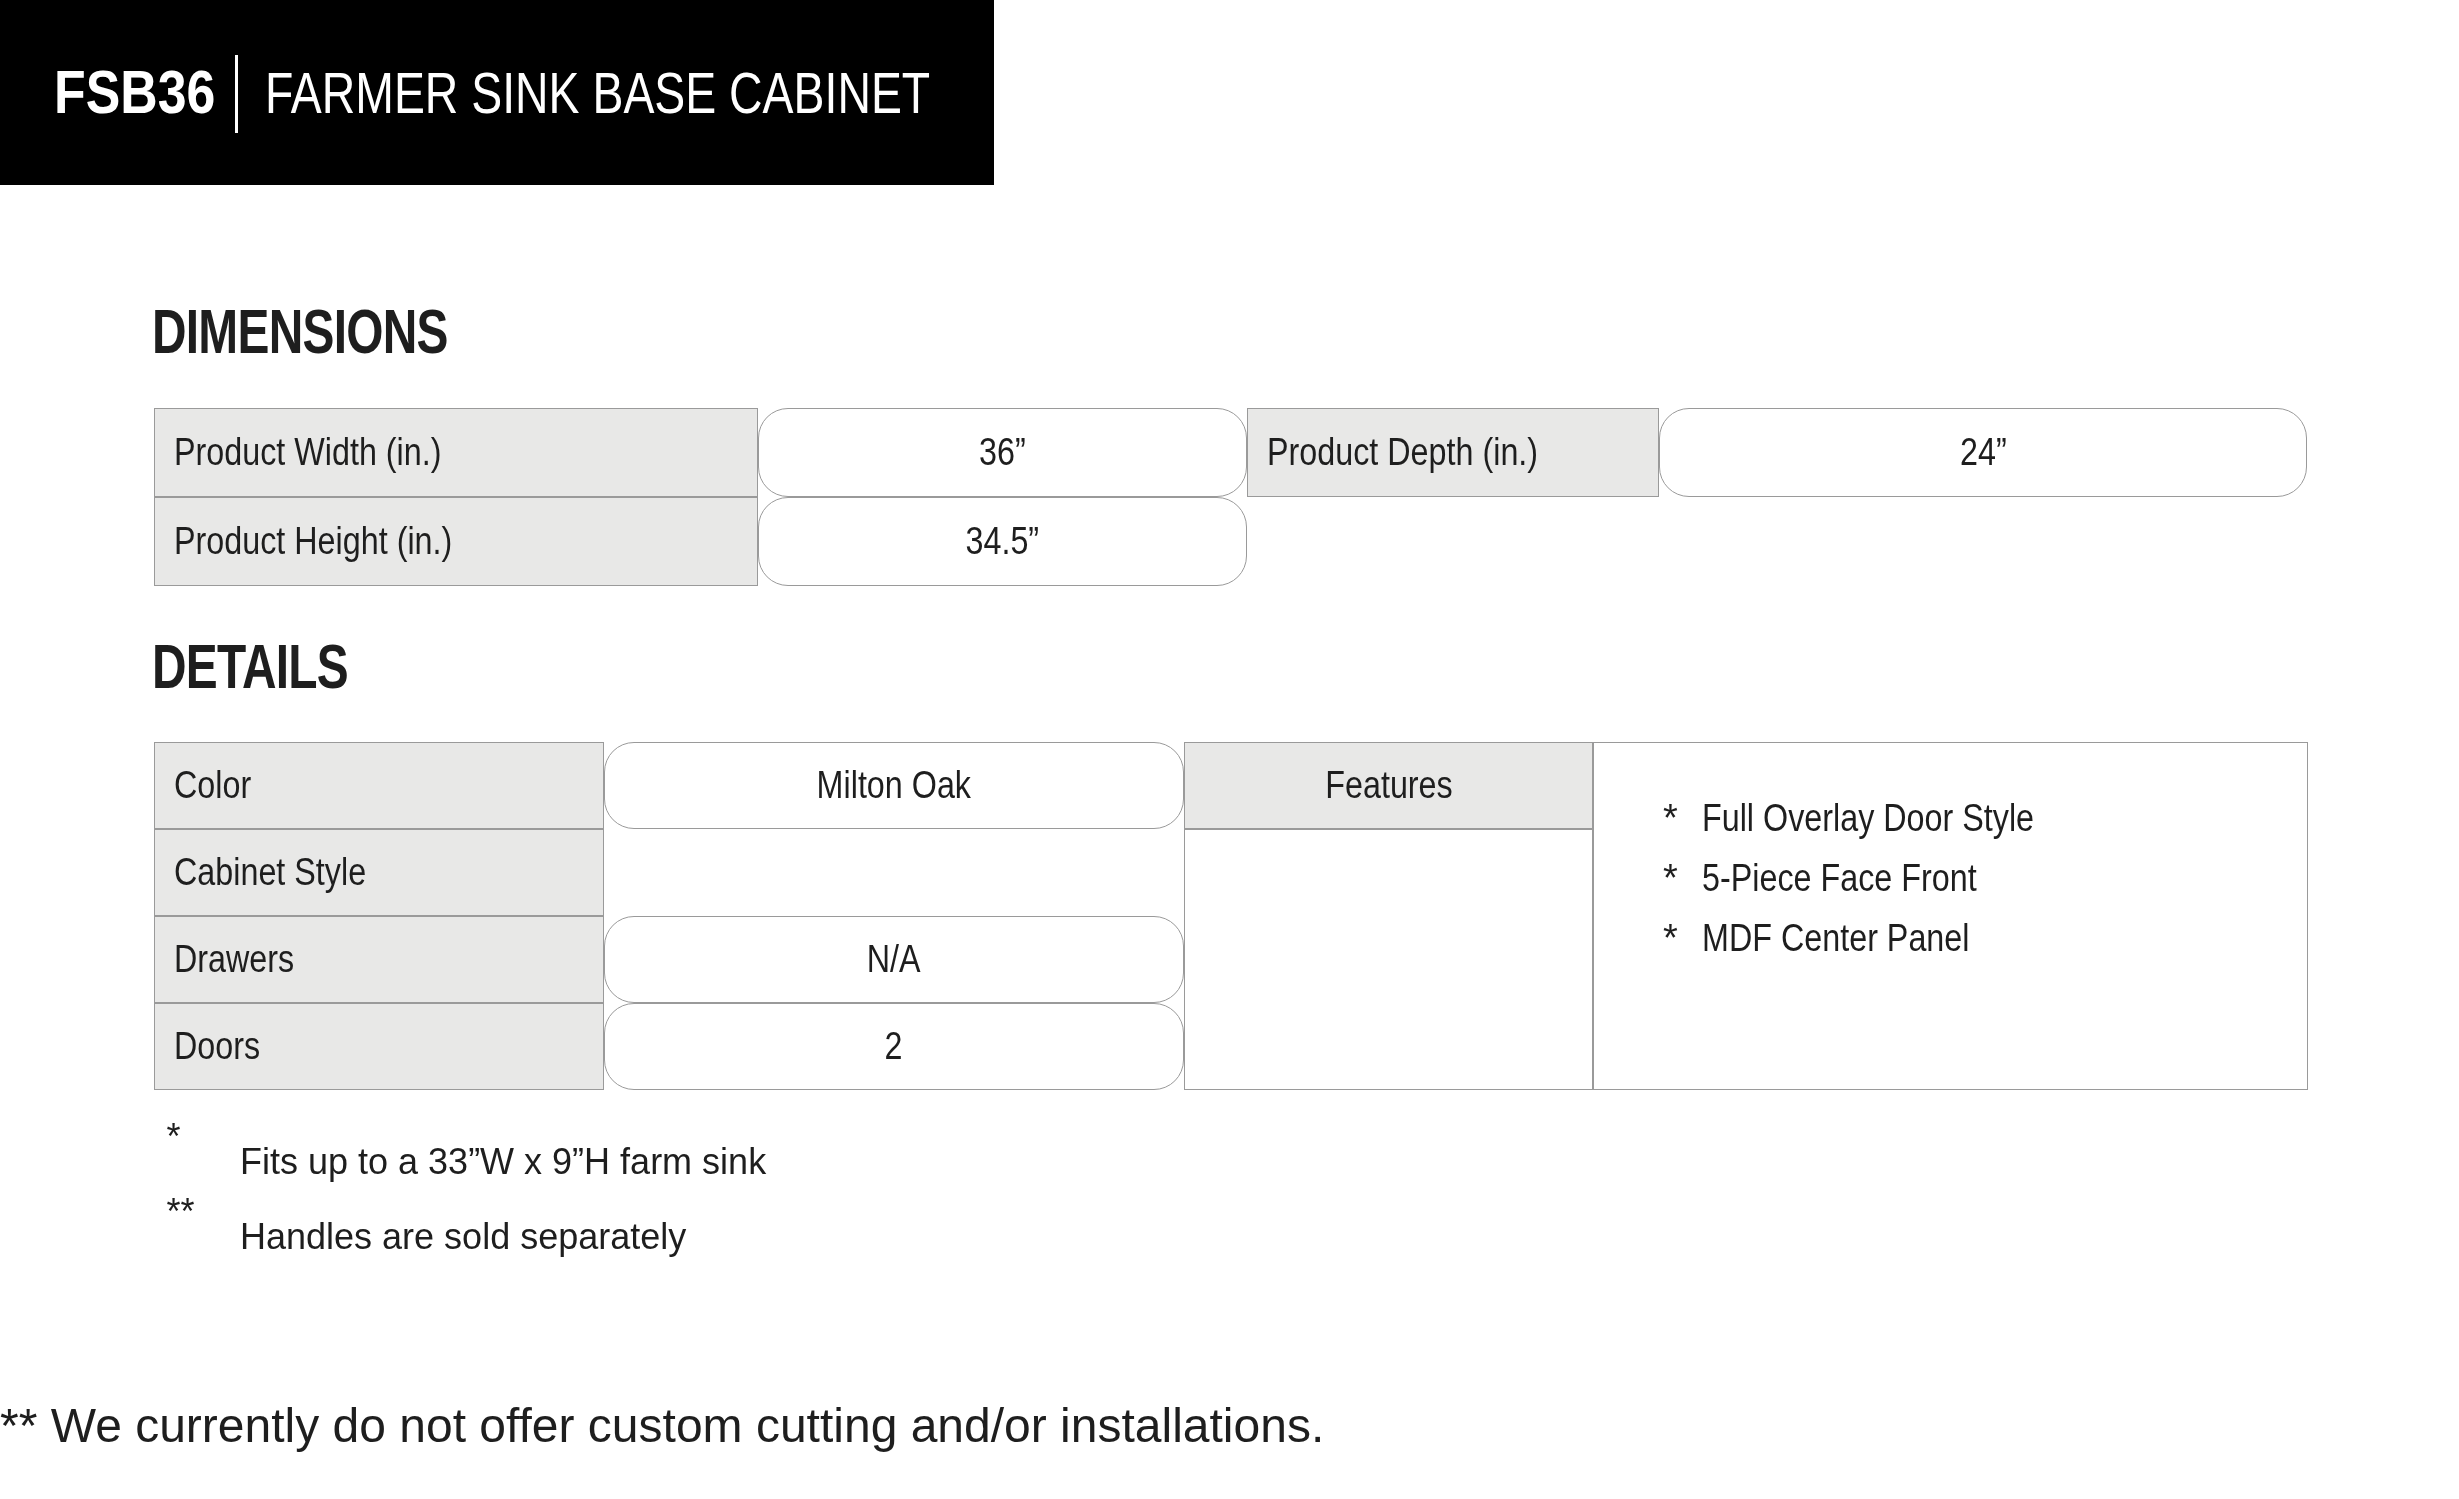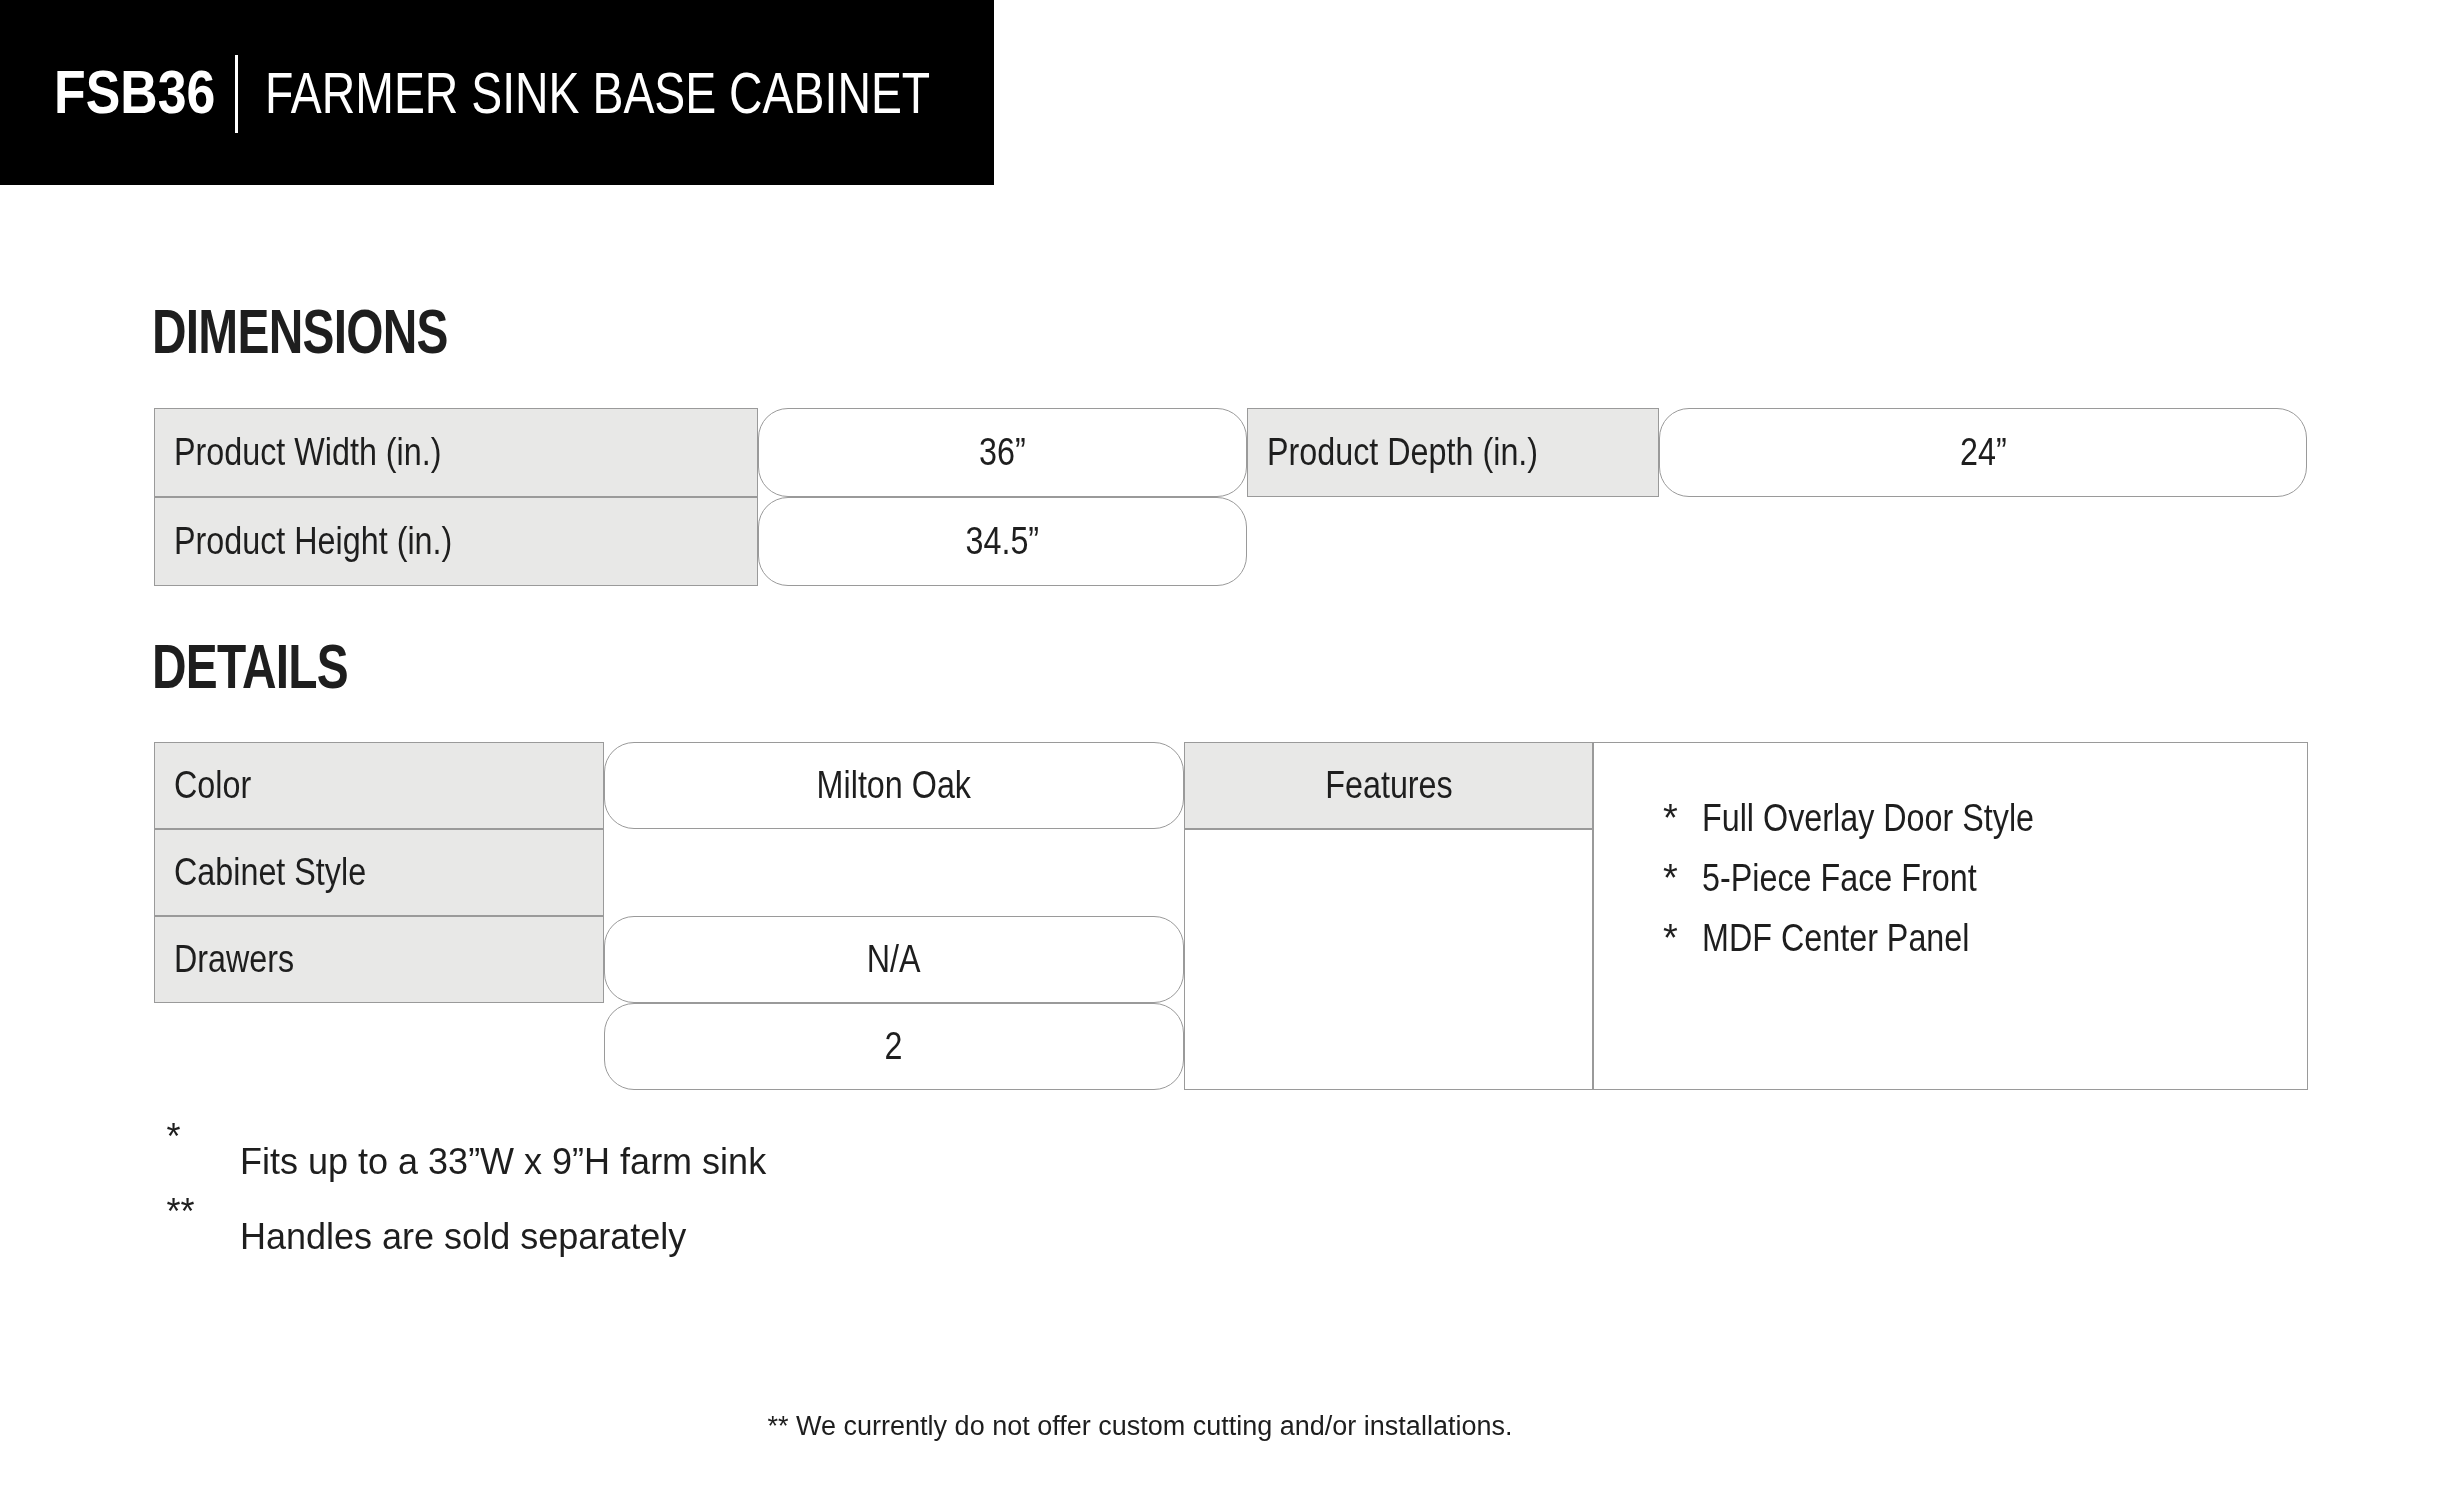"Doors" div.cell { html: none -> <div> <span>Doors</span> </div> }
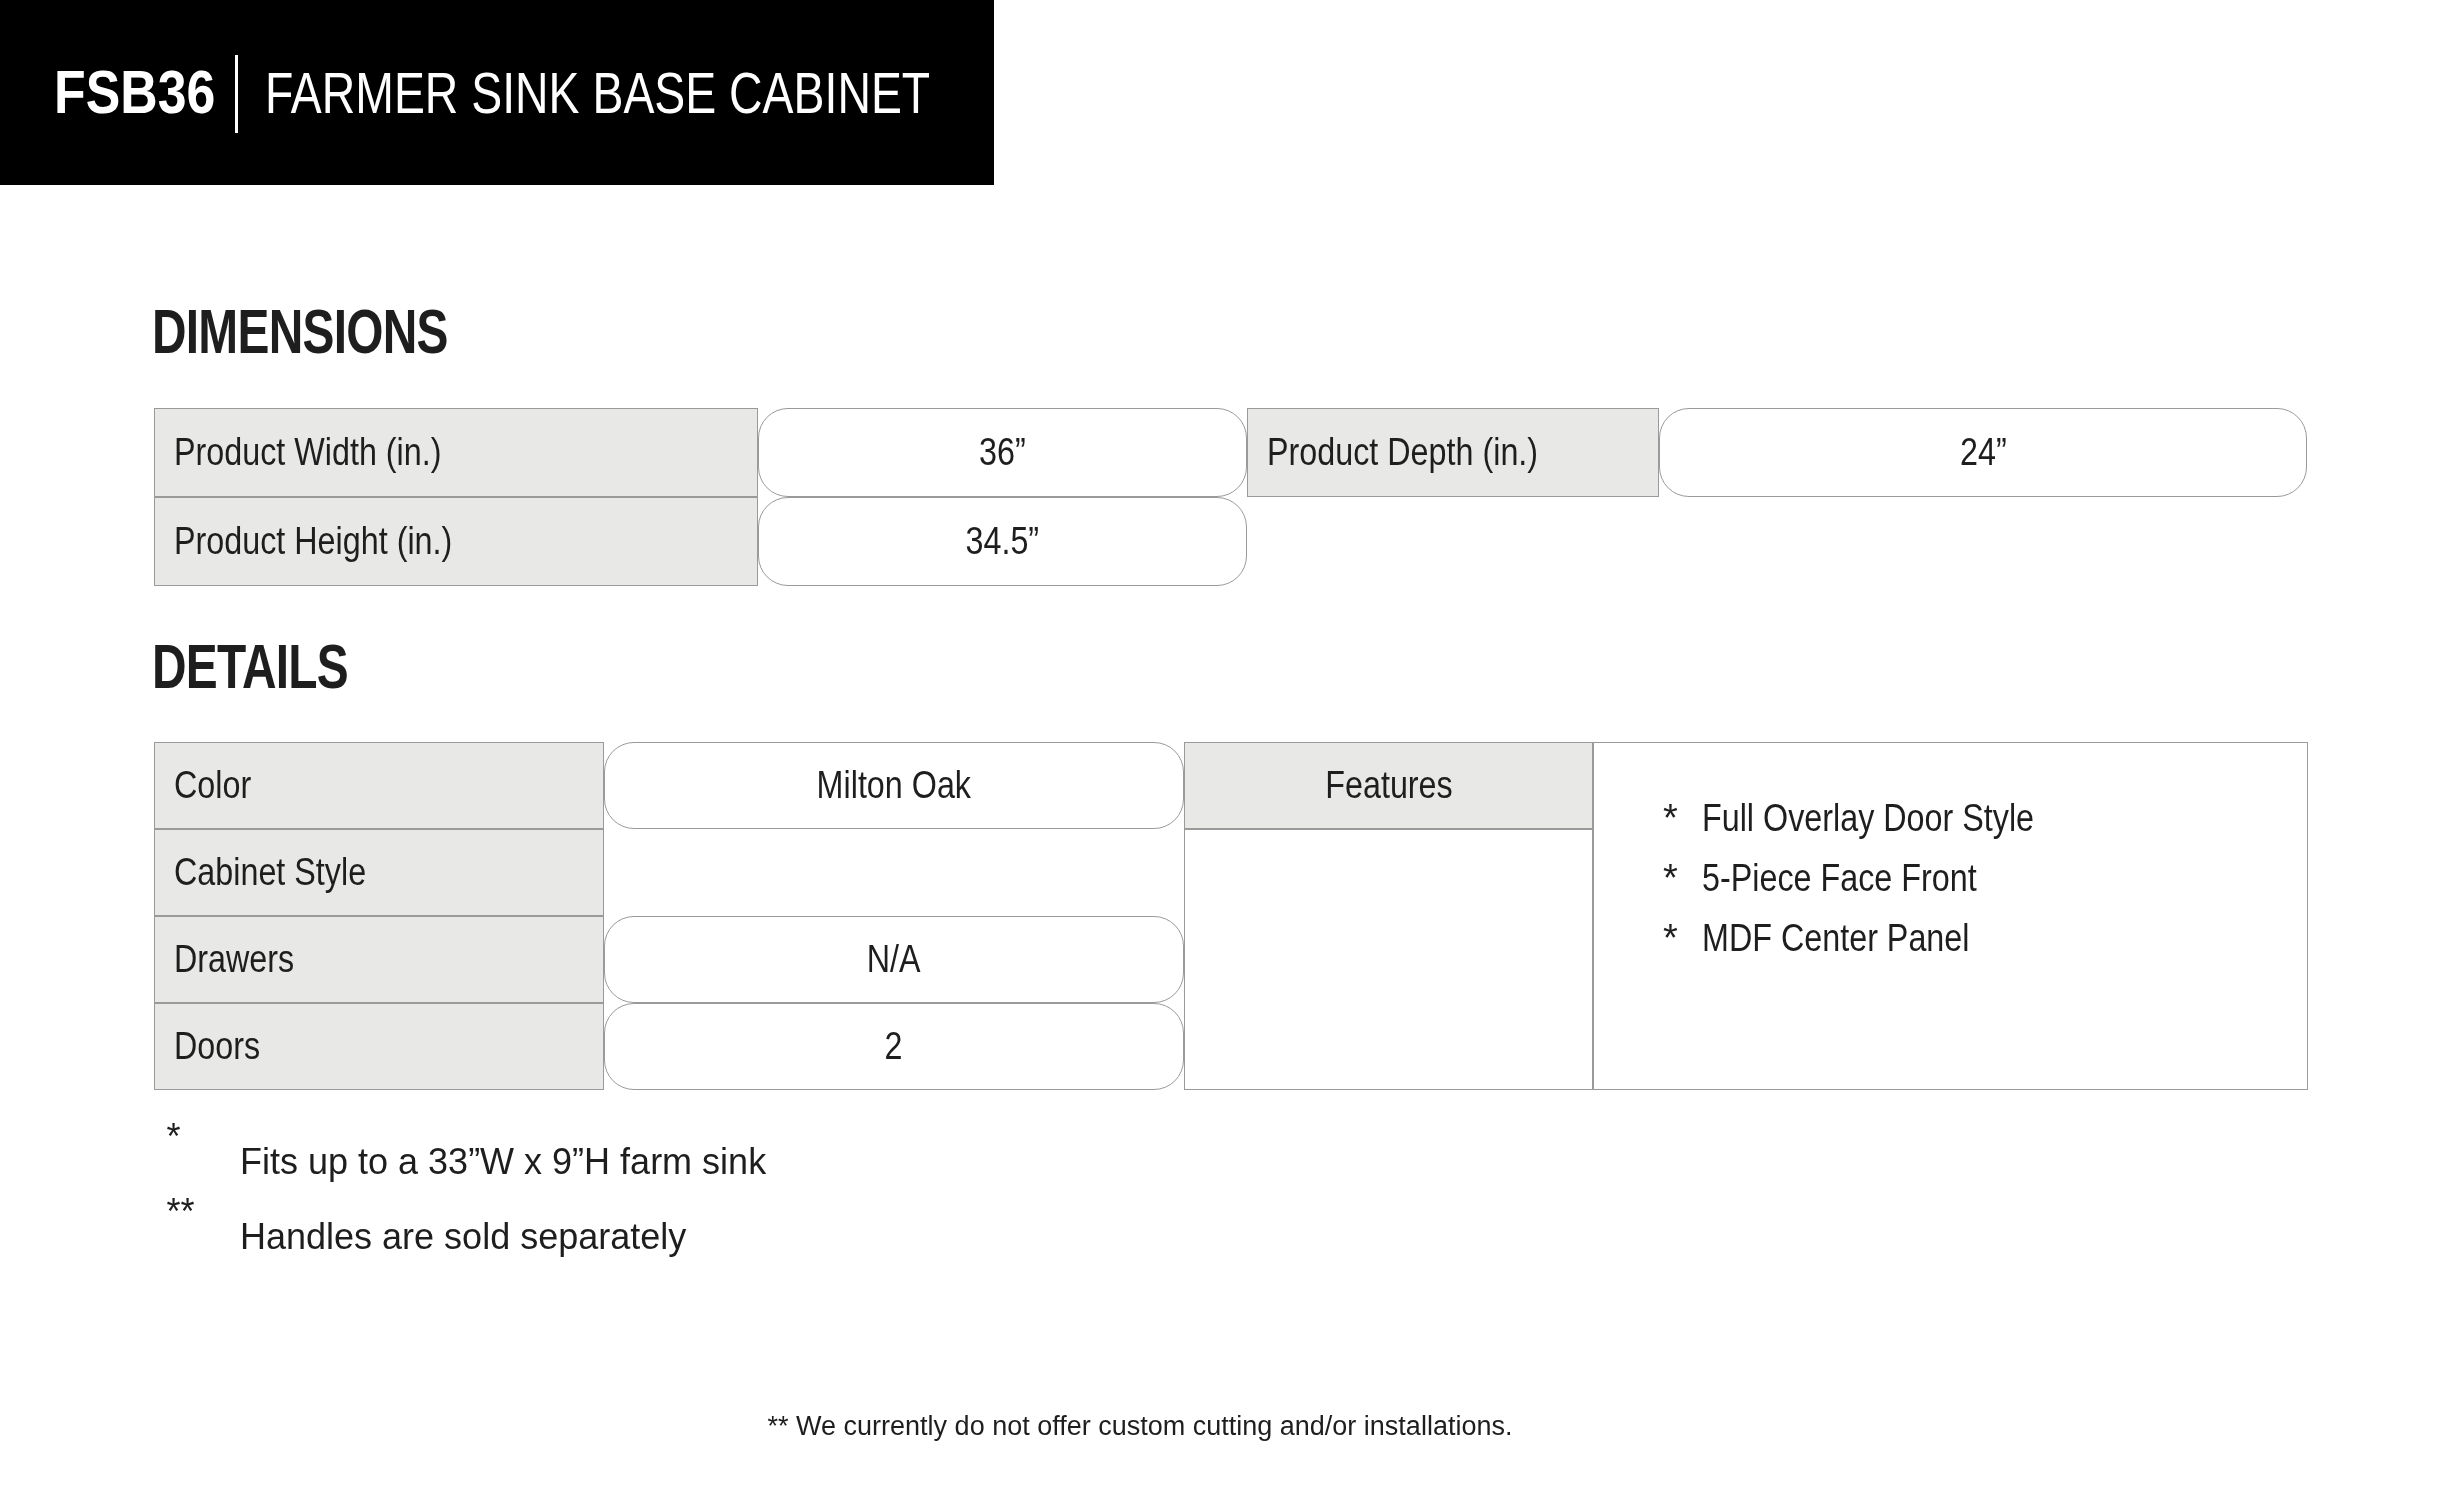"** We currently do not" .bottom-note { font-size: 27px -> 48px; text-align: center -> left }
